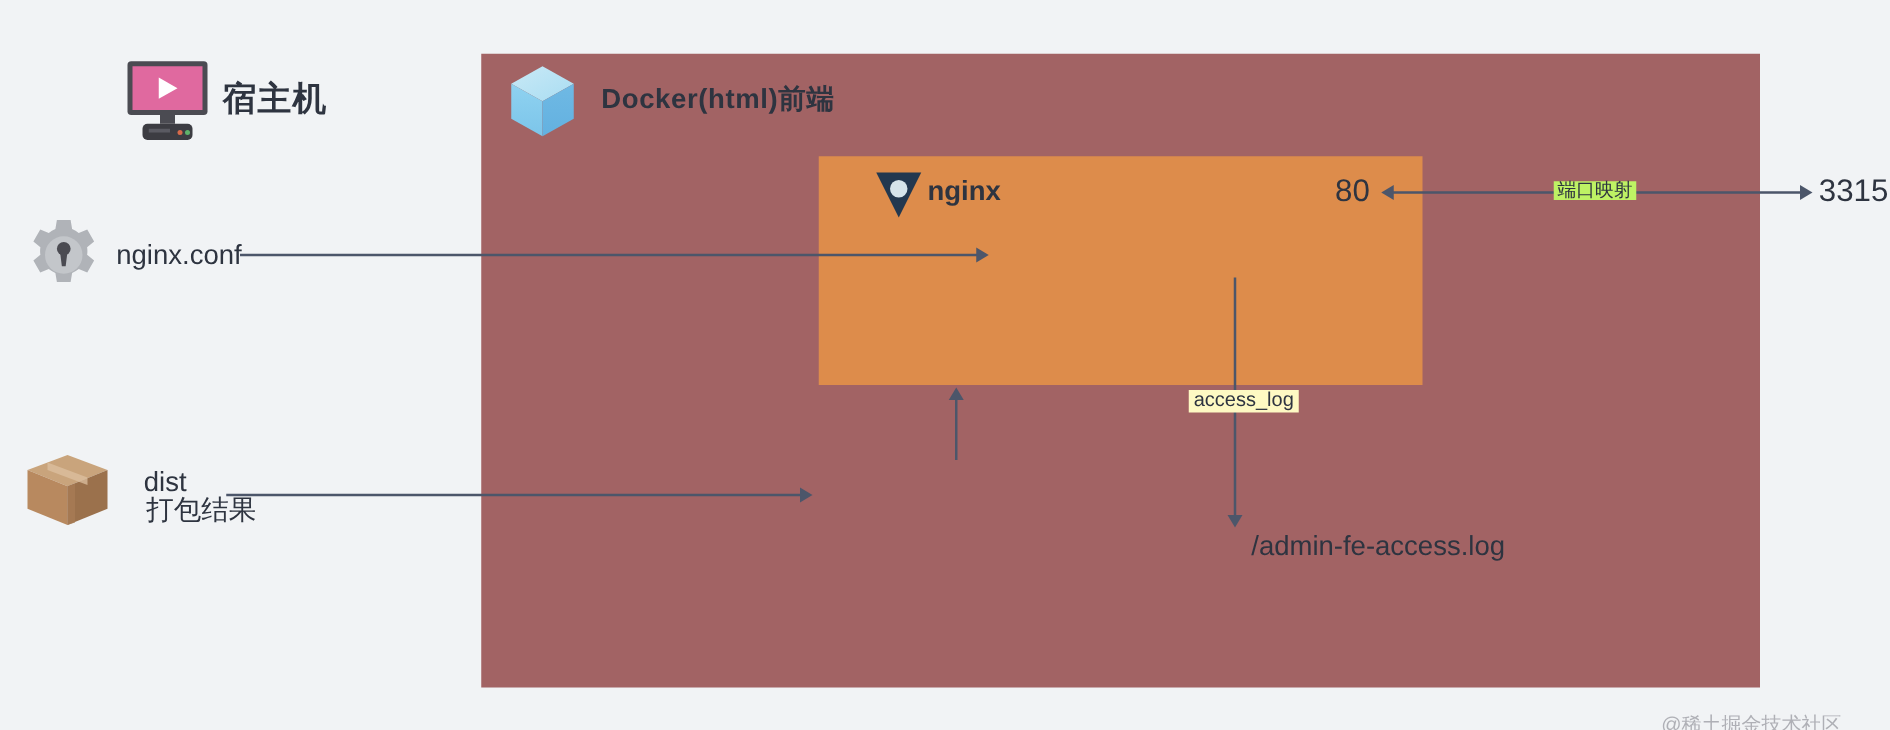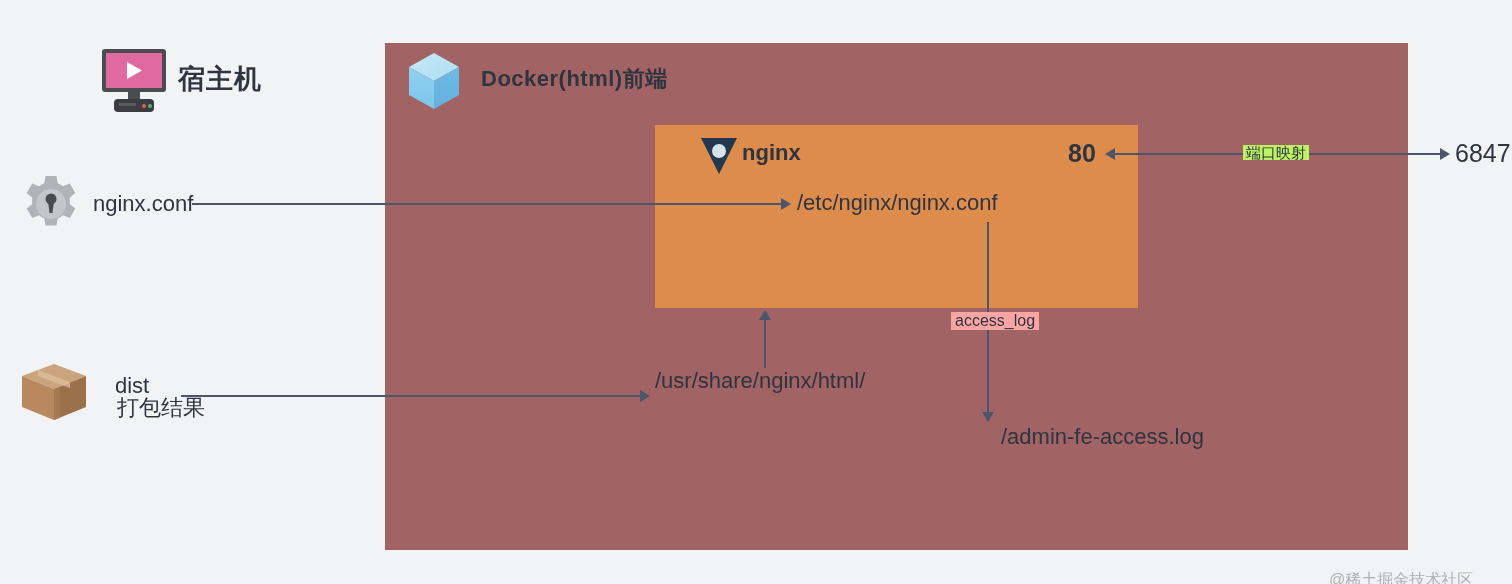"80" .lbl-port-inner { font-weight: 700 -> 400 }
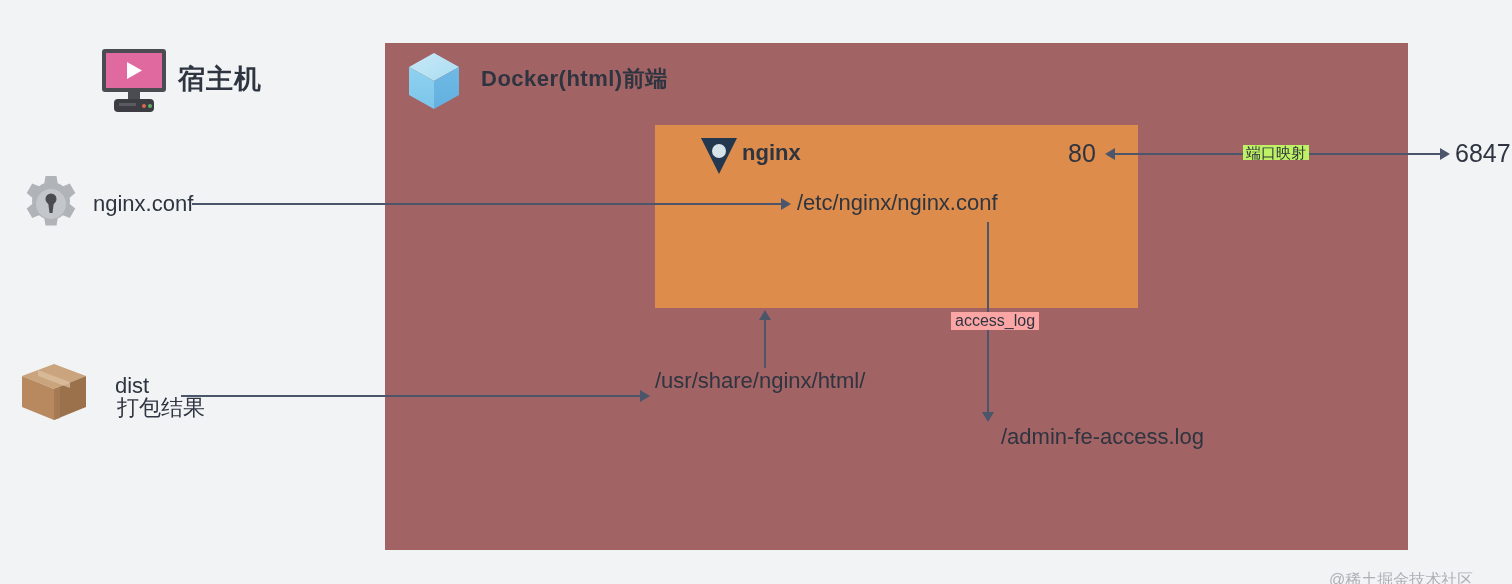"6847" div.lbl { text: 6847 -> 3315 }
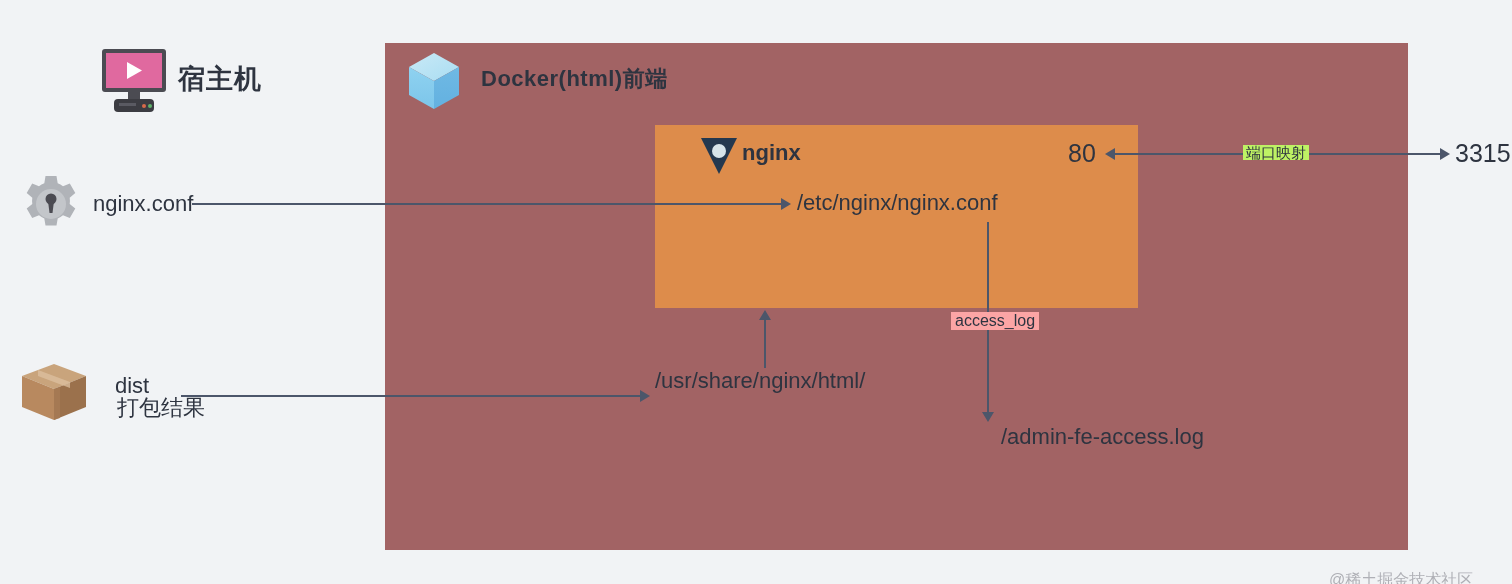"/etc/nginx/nginx.conf" div.lbl { html: <div>/etc/nginx/nginx.conf</div> -> none }
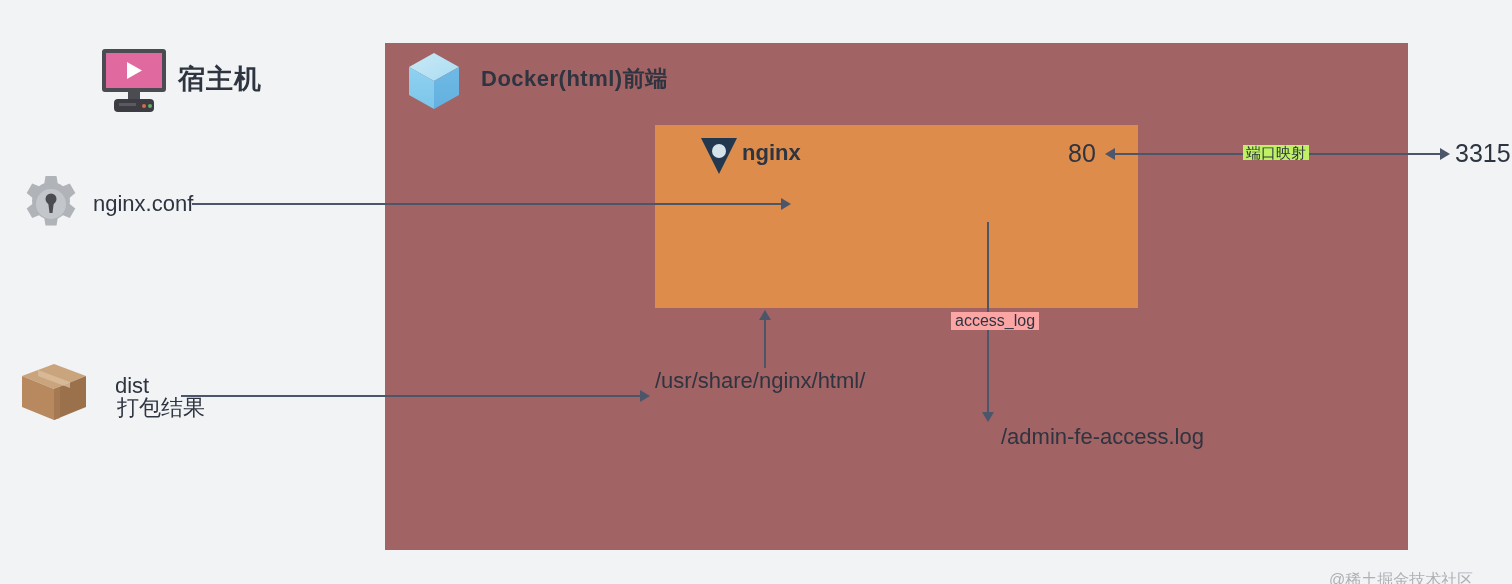"access_log" .lbl-access-log { background: #fca5a5 -> #fef9c3 }
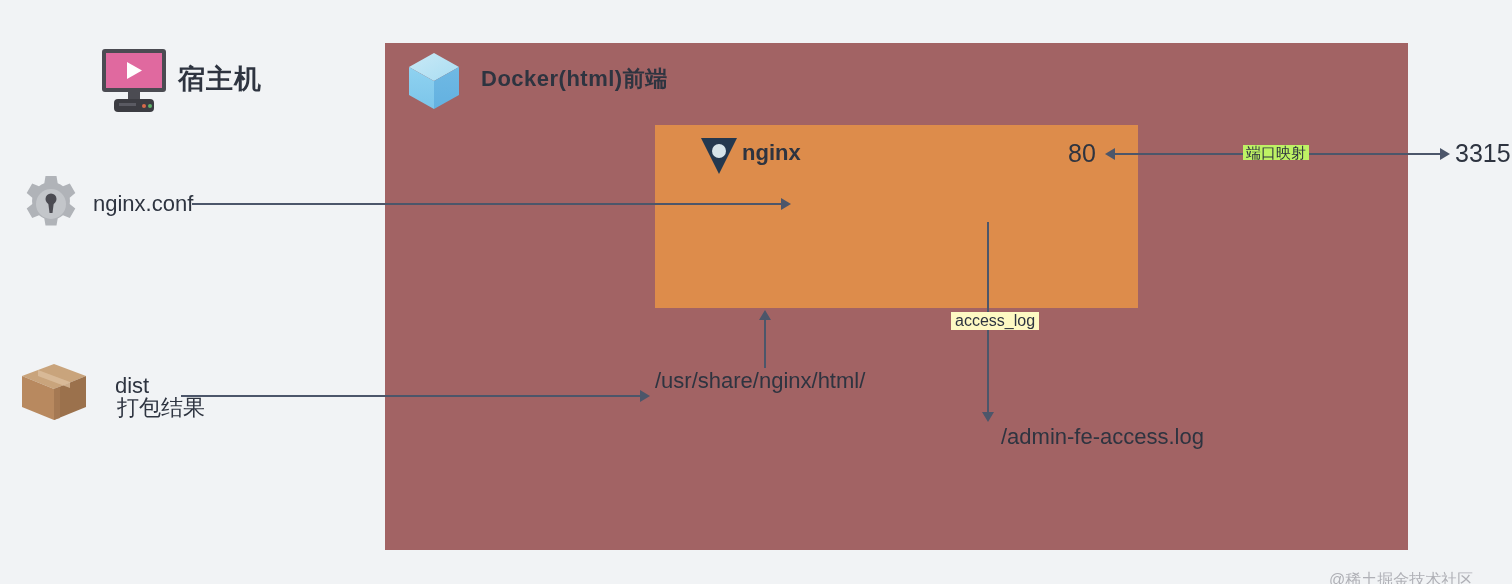"/usr/share/nginx/html/" div.lbl { html: <div>/usr/share/nginx/html/</div> -> none }
